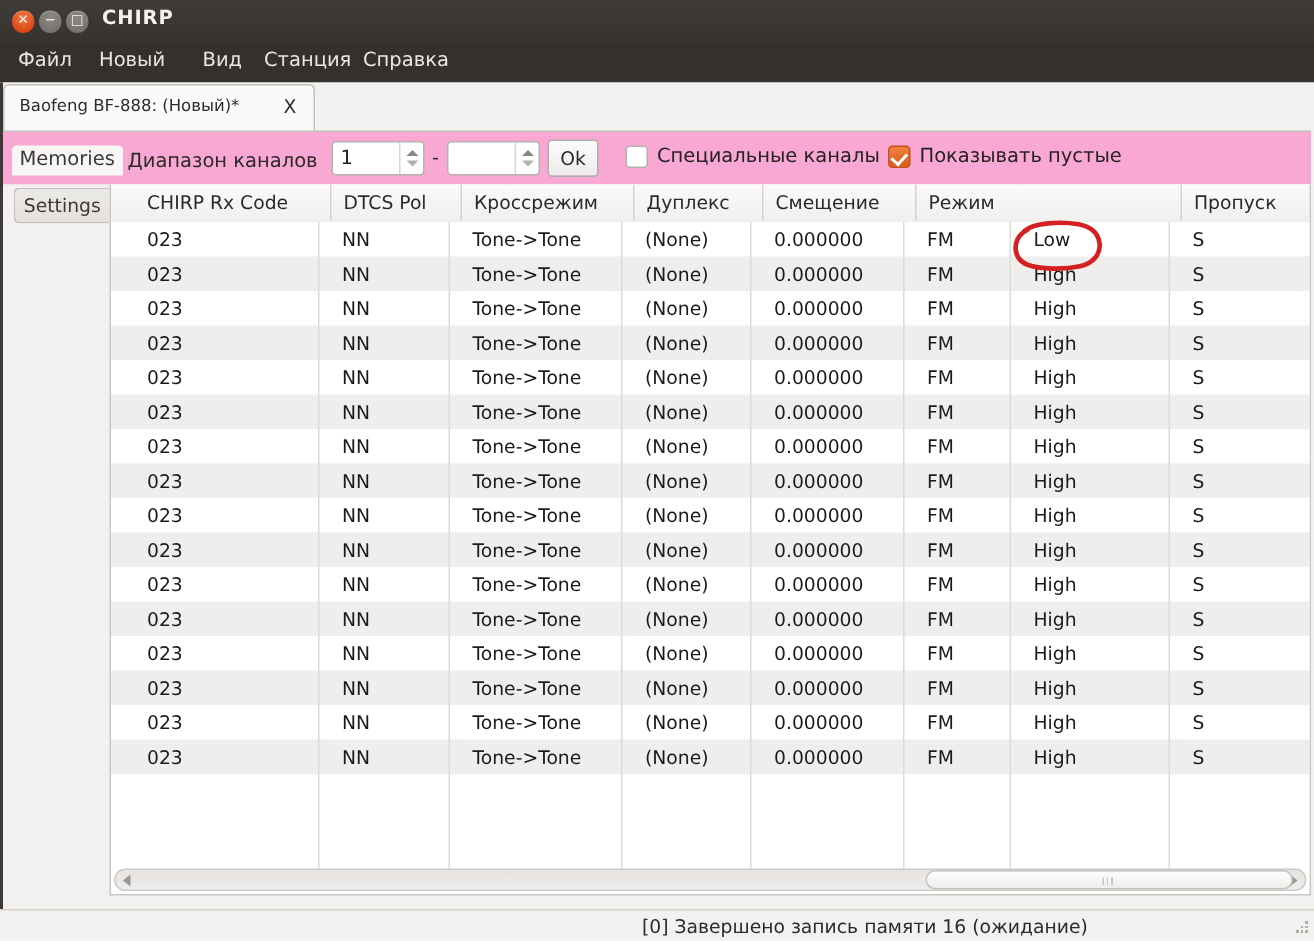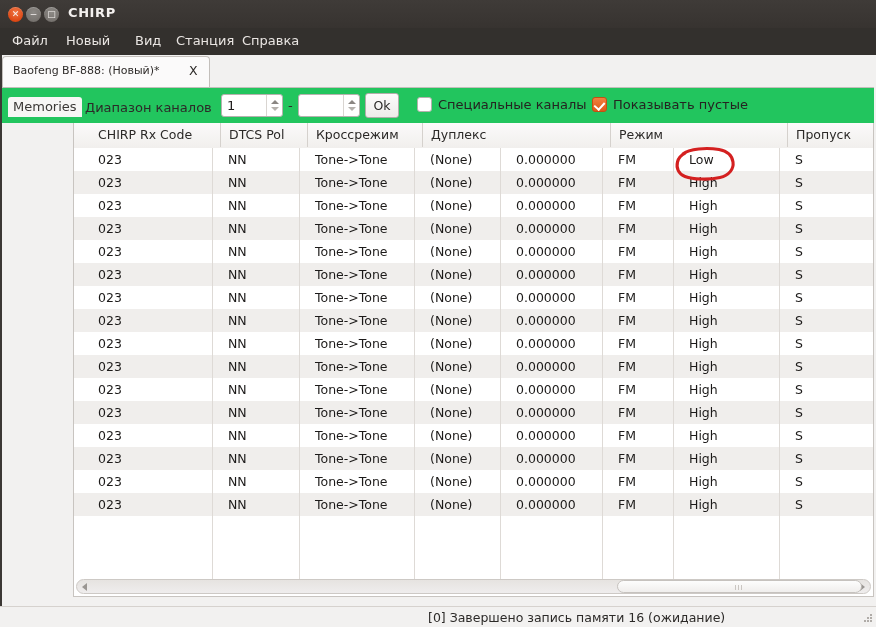"Memories" .toolbar { background: #22c55e -> #f9a8d4 }
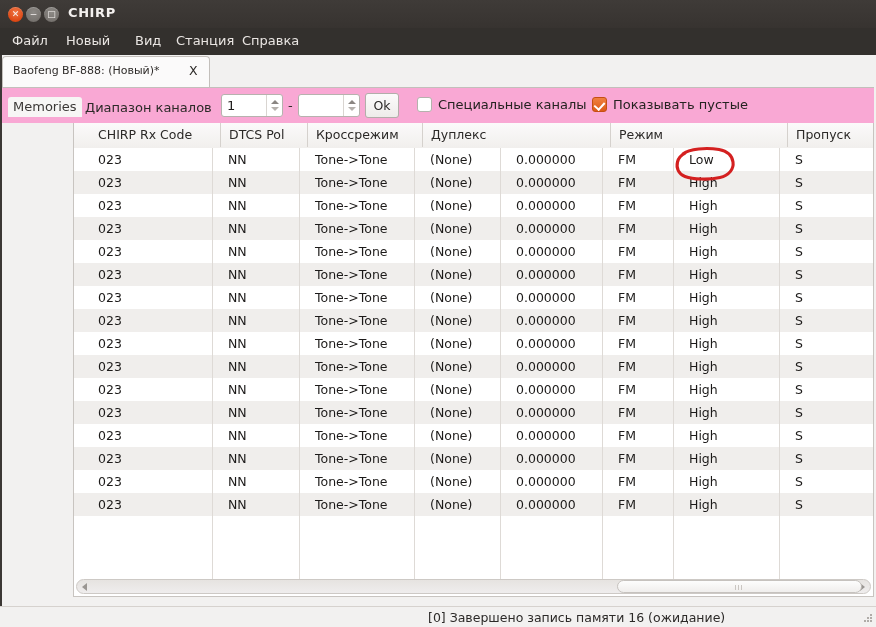"Settings" div.sidebar { html: none -> <div> <div>Settings</div> </div> }
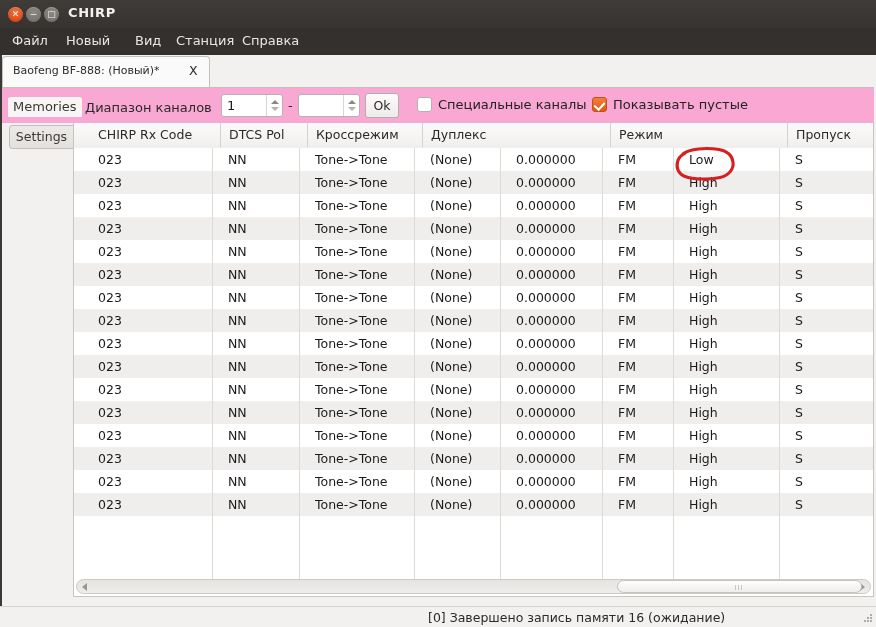"Смещение" div.th { html: none -> <div>Смещение</div> }
